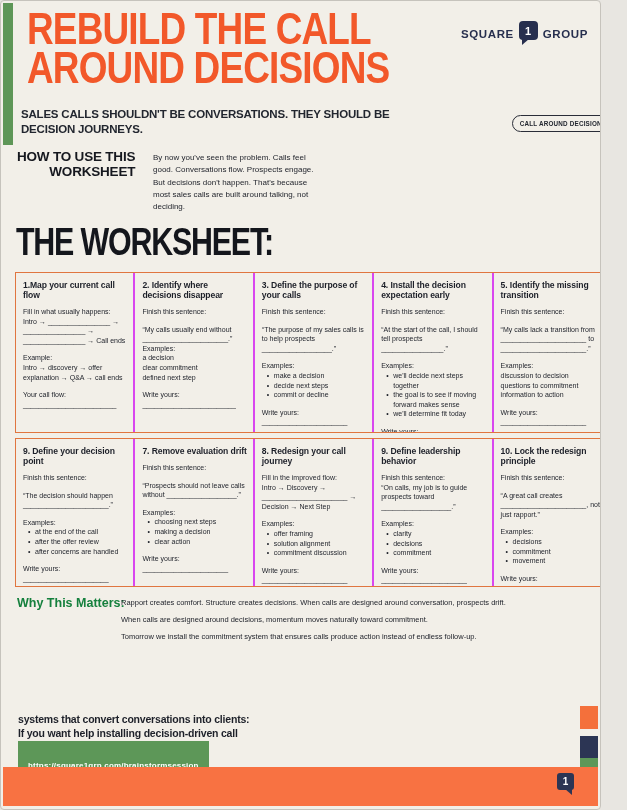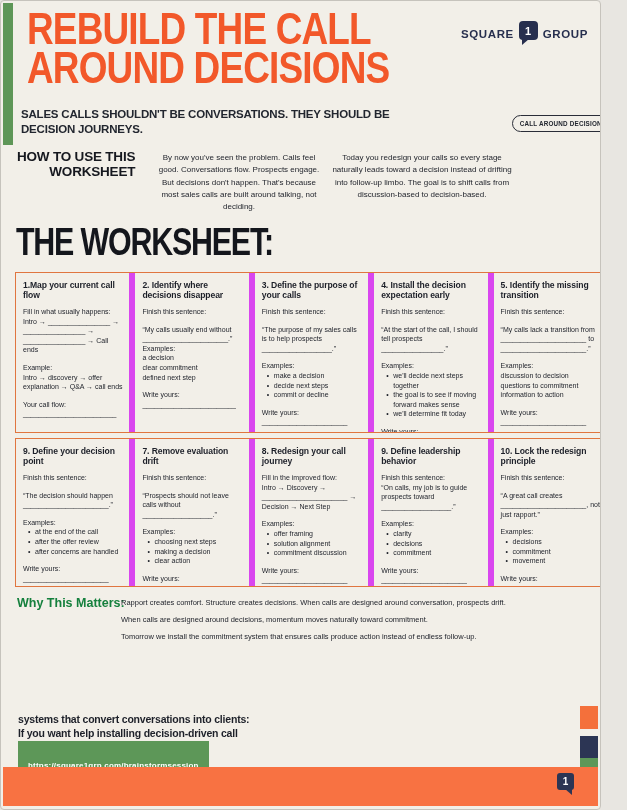"By now you've seen the" .howto-col { text-align: center -> none }
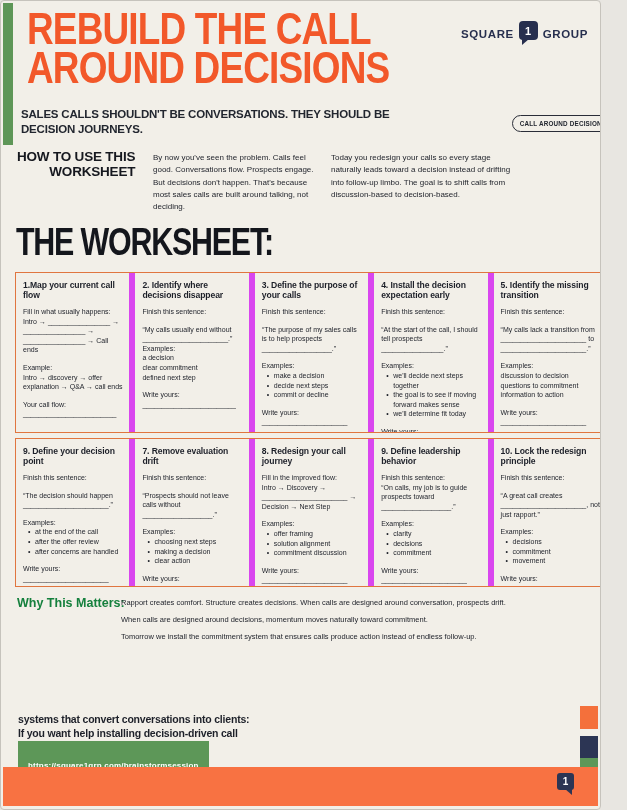"Today you redesign your calls" div.howto-col { html: <div>Today you redesign your calls so every stage naturally leads toward a decision instead of drifting into follow-up limbo. The goal is to shift calls from discussion-based to decision-based.</div> -> none }
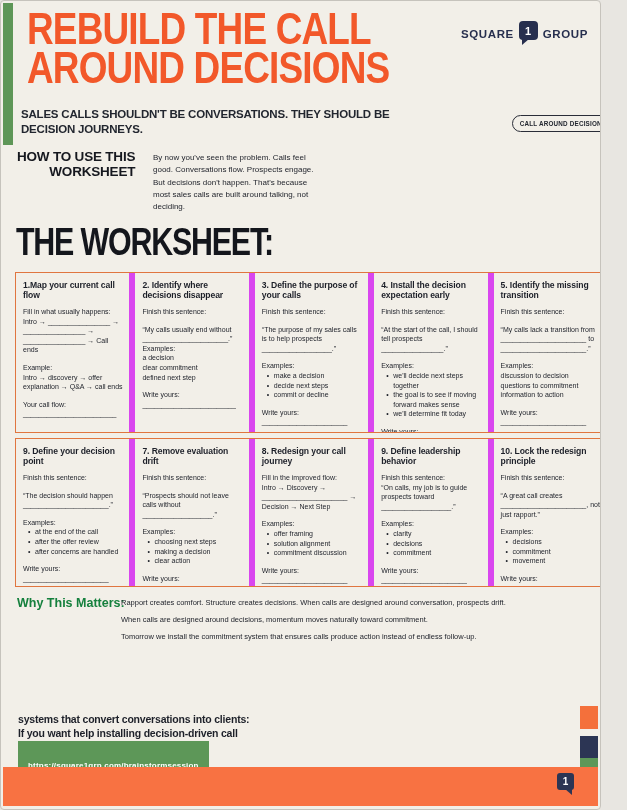"1.Map your current call flow" .card { border-right: 6px solid #d946ef -> 2px solid #d946ef }
